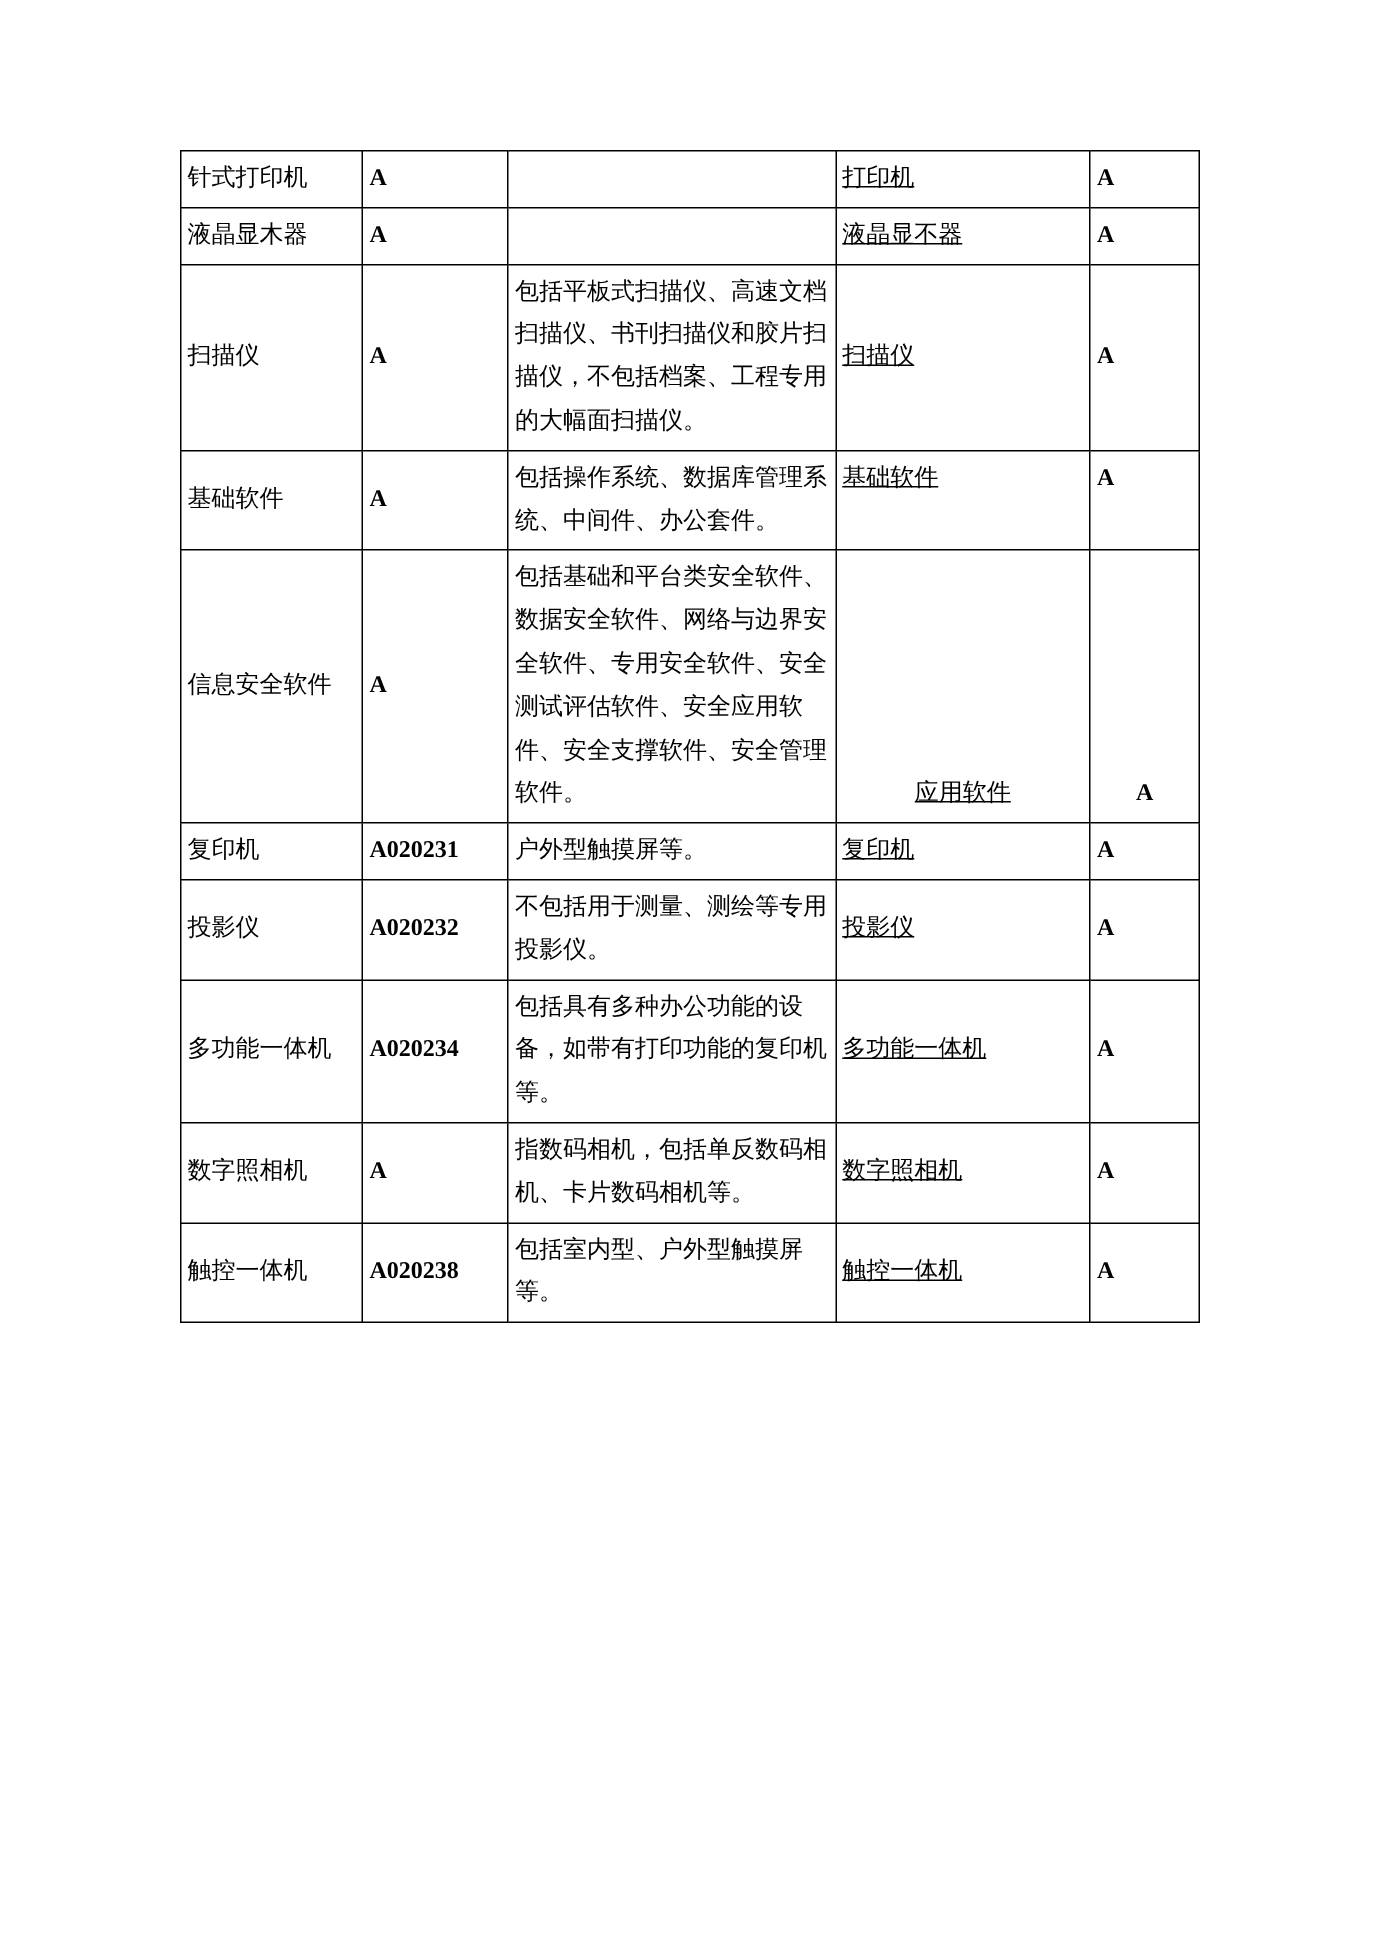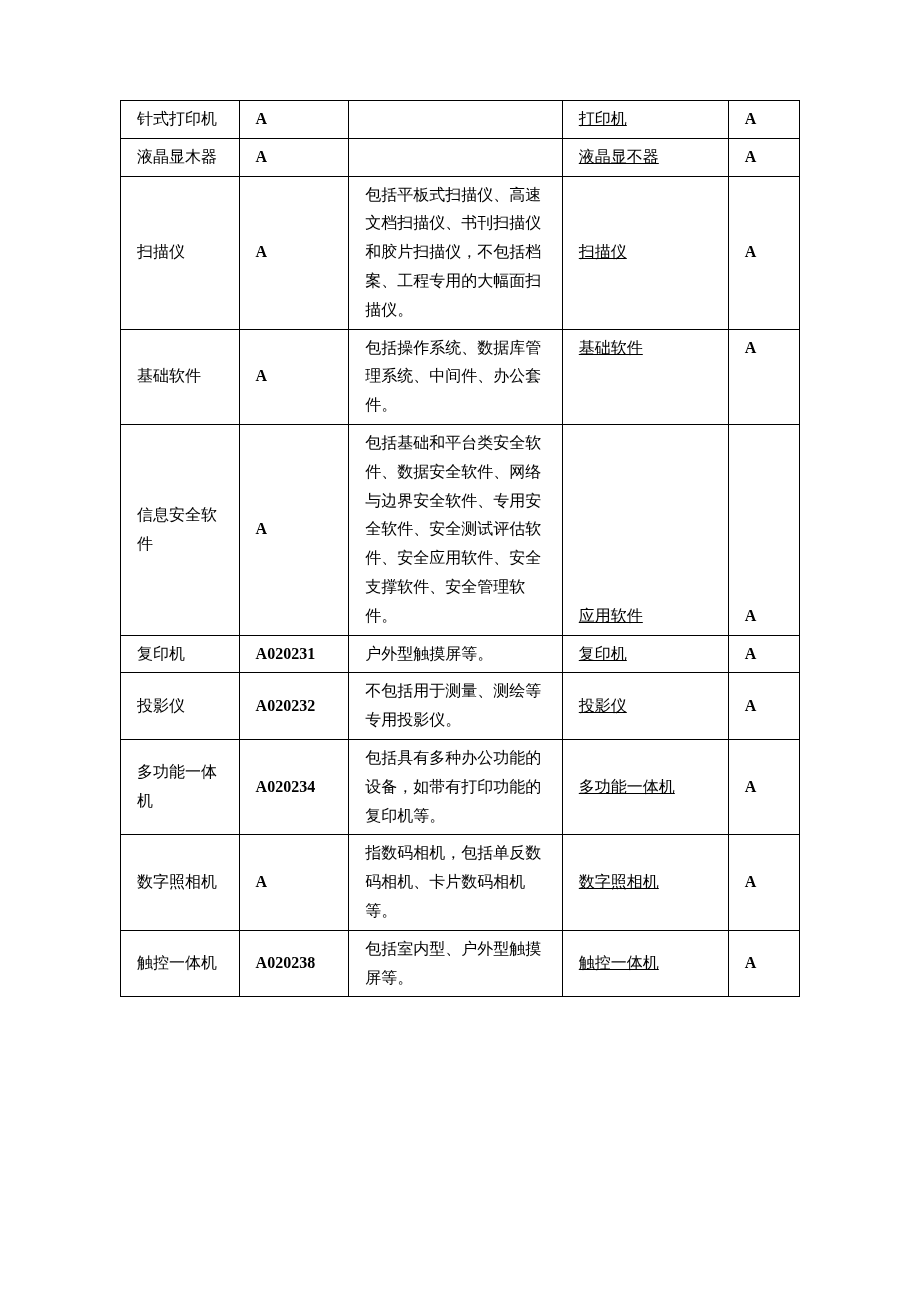"针式打印机" td { padding: 4px 16px -> 4px 4px }
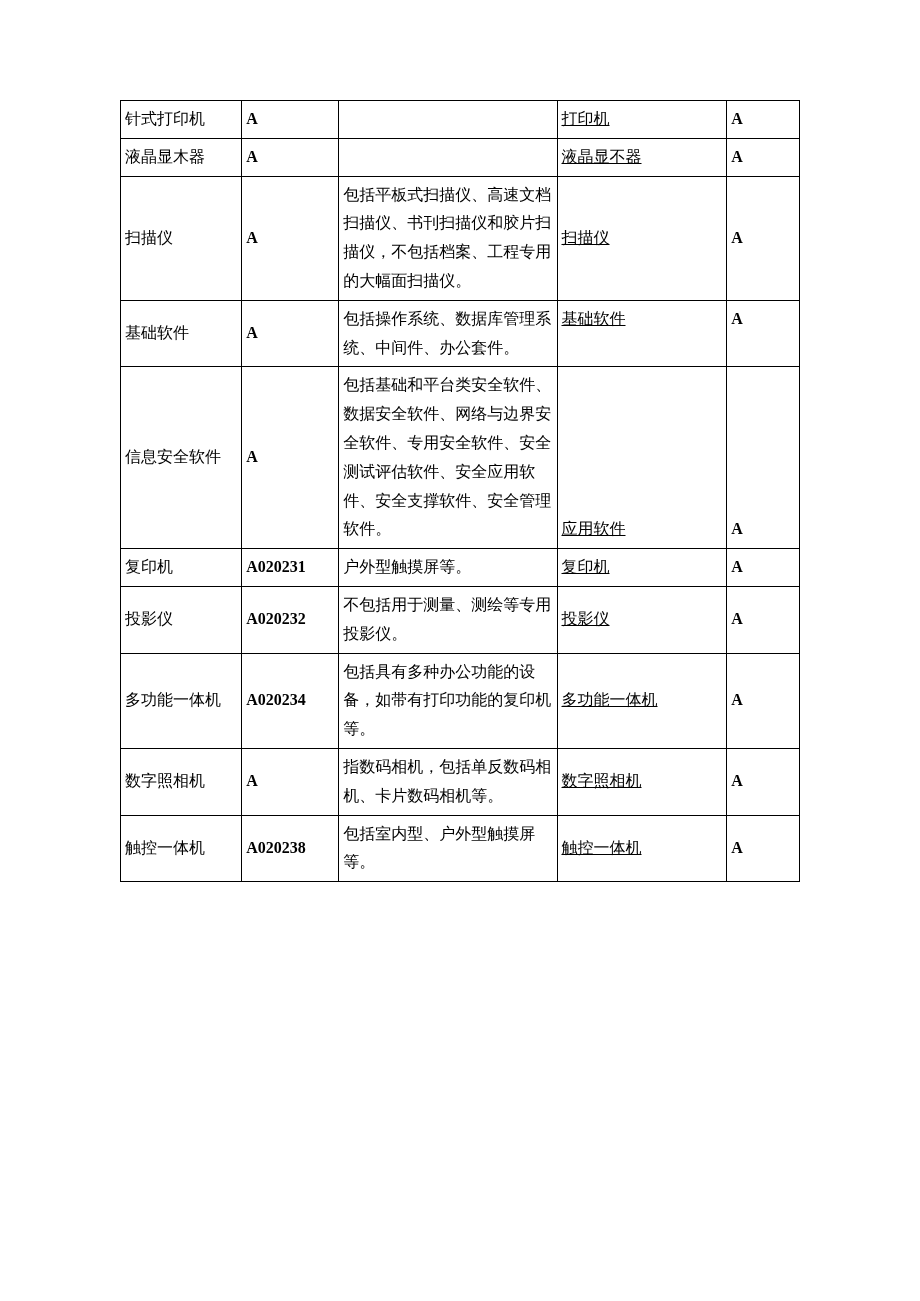"应用软件" td.bottom { text-align: none -> center }
